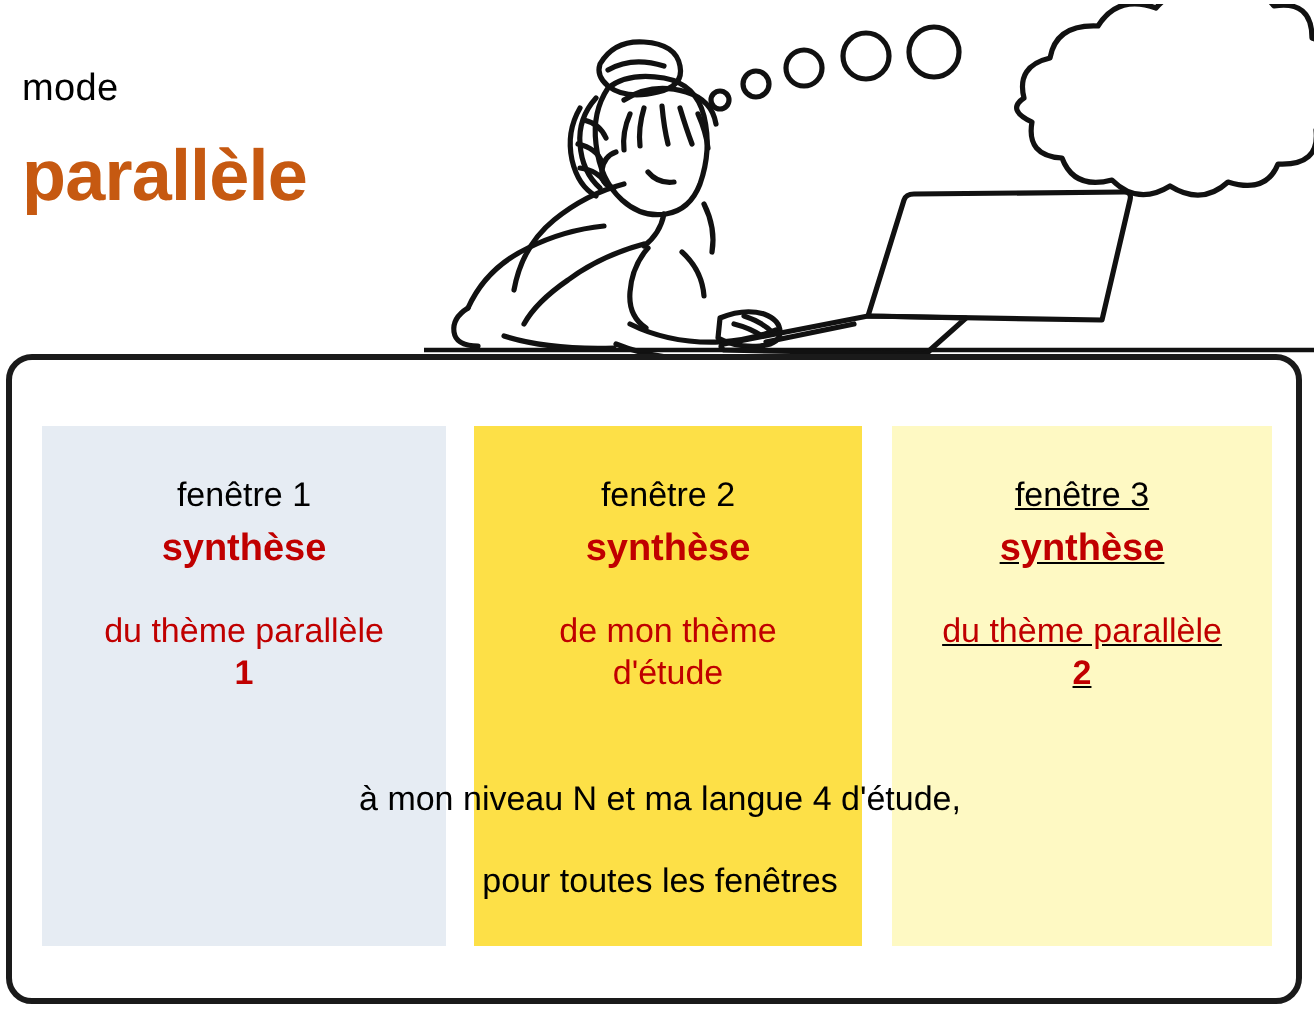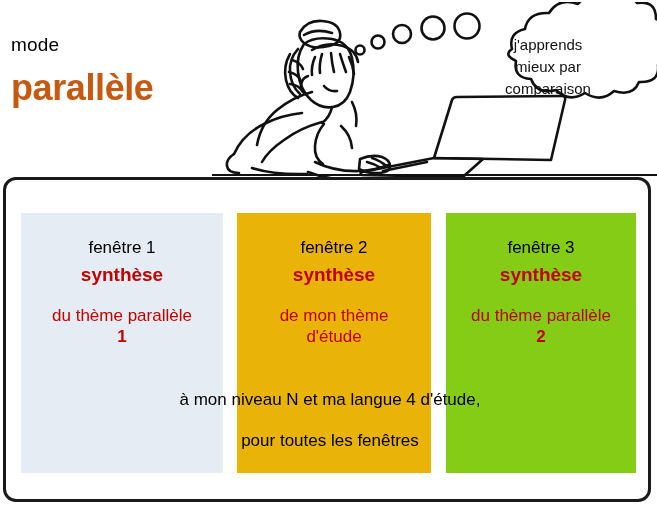"j'apprends" div { html: <div> <div>j'apprends</div> <div>mieux par</div> <div>comparaison</div> </div> -> none }
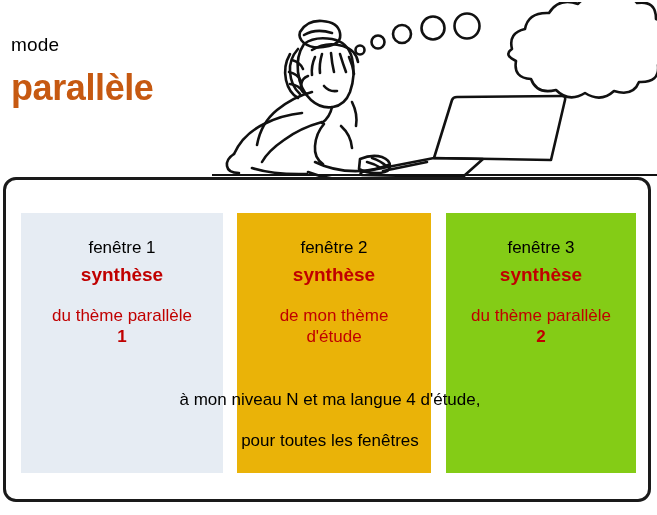"fenêtre 2" #column-2 { background: #eab308 -> #fde047 }
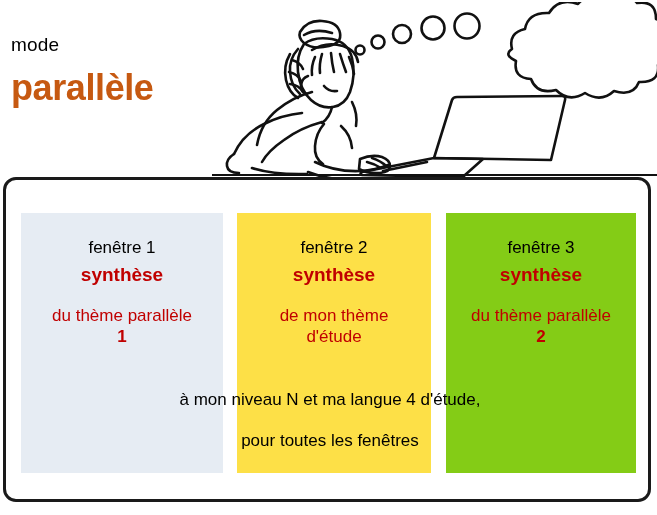"fenêtre 3" #column-3 { background: #84cc16 -> #fef9c3; text-decoration: none -> underline }
